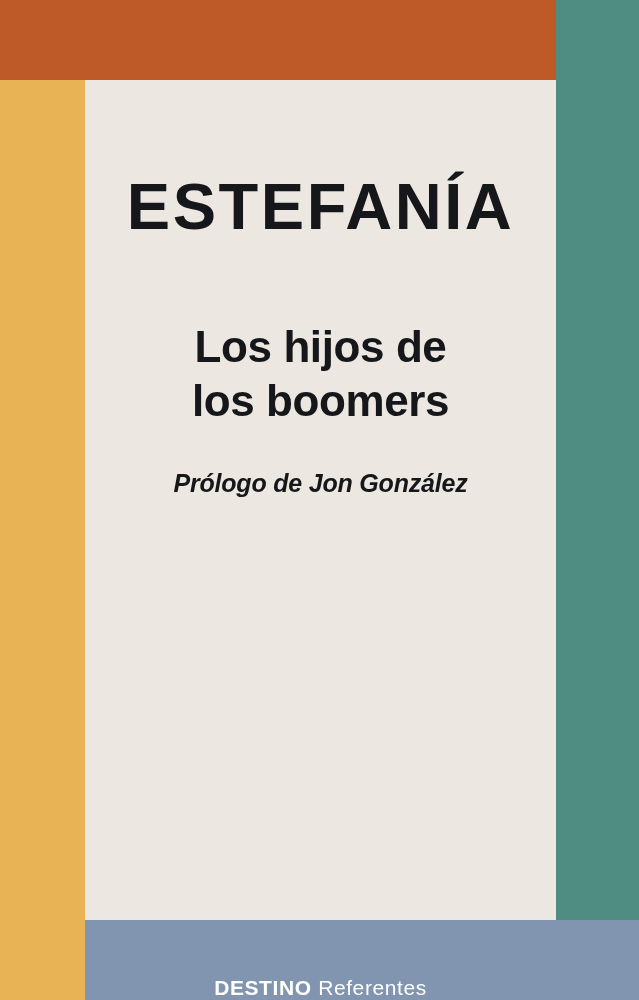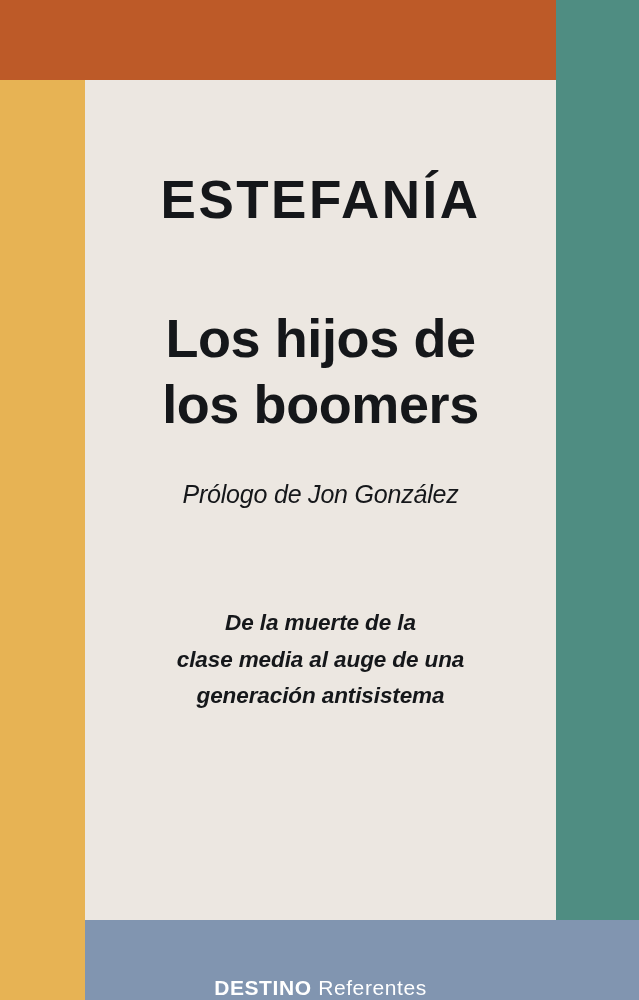"ESTEFANÍA" .author { font-size: 53px -> 65px }
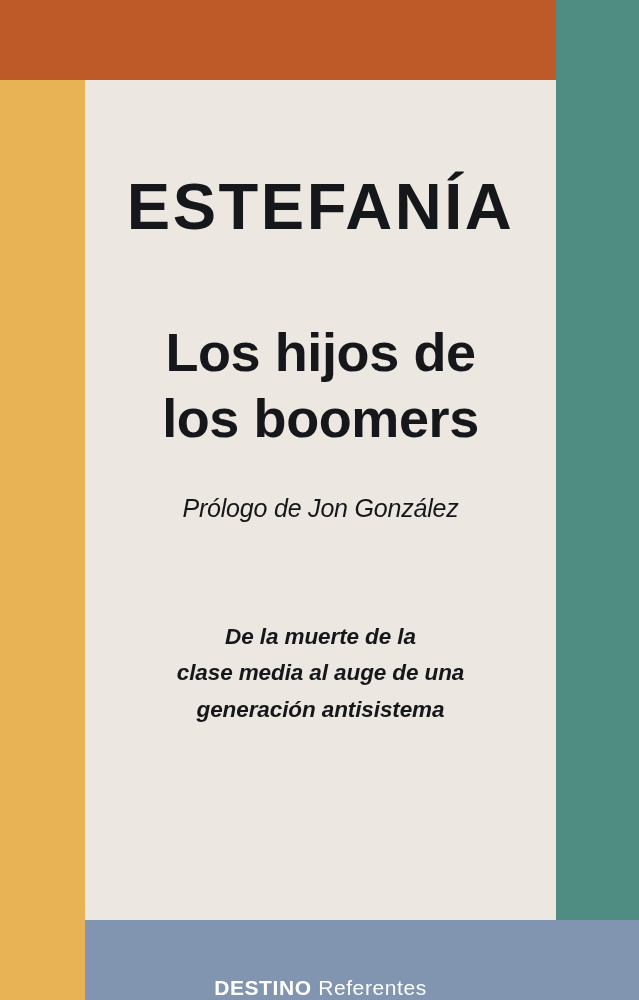"Los hijos de" .title { font-size: 54px -> 44px }
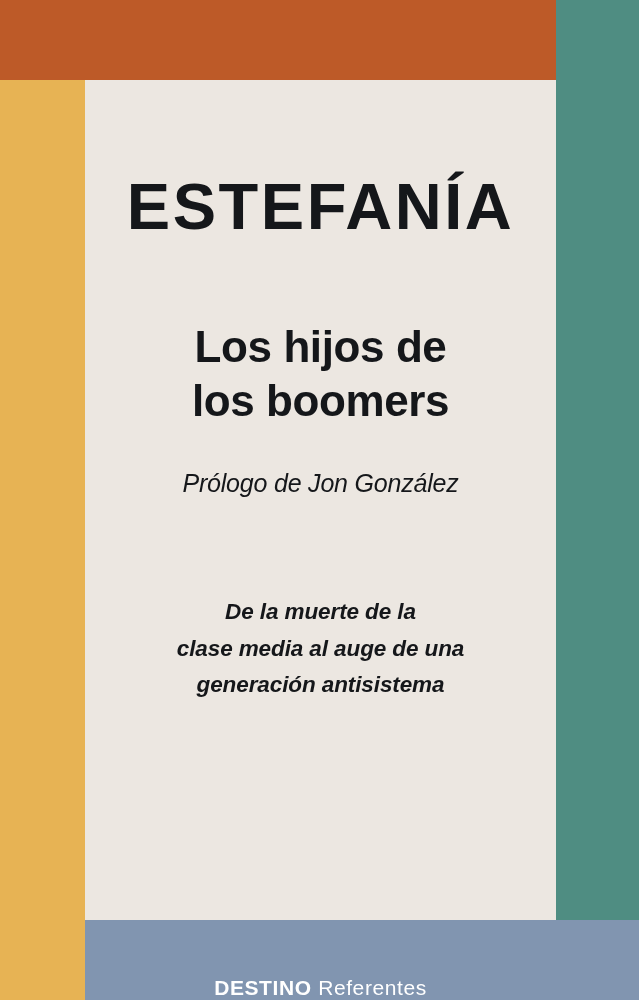"Prólogo de Jon González" .prologue { font-weight: normal -> bold }
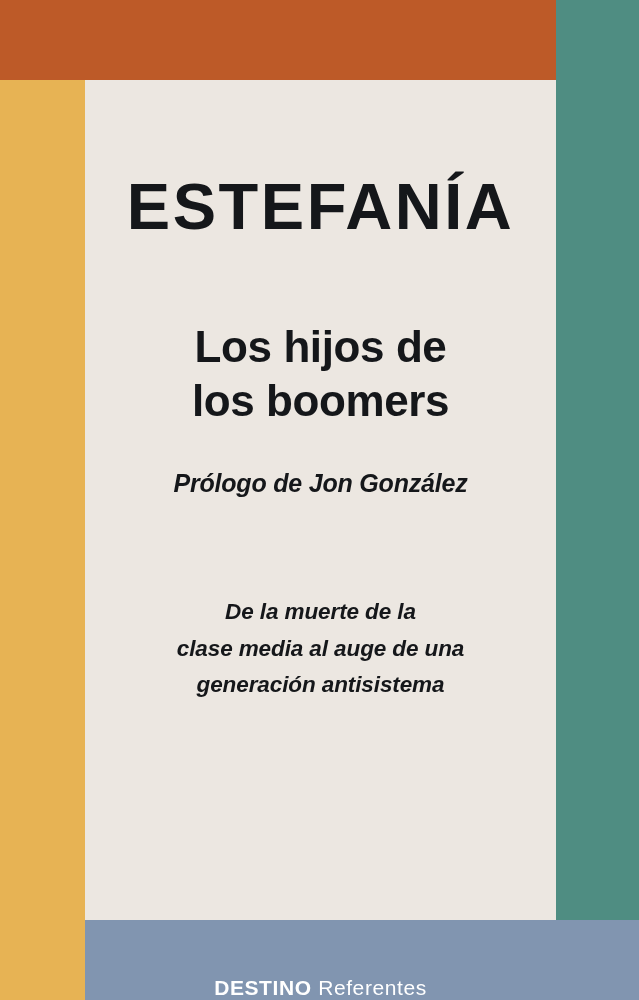"De la muerte de la" div.subtitle { html: <div> <span>De la muerte de la</span> <span>clase media al auge de una</span> <span>generación antisistema</span> </div> -> none }
